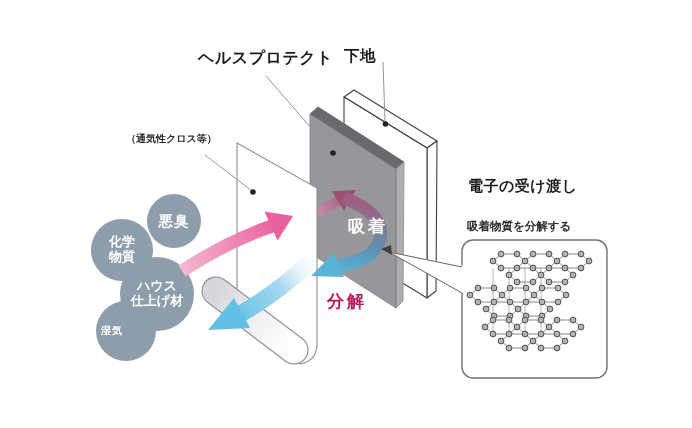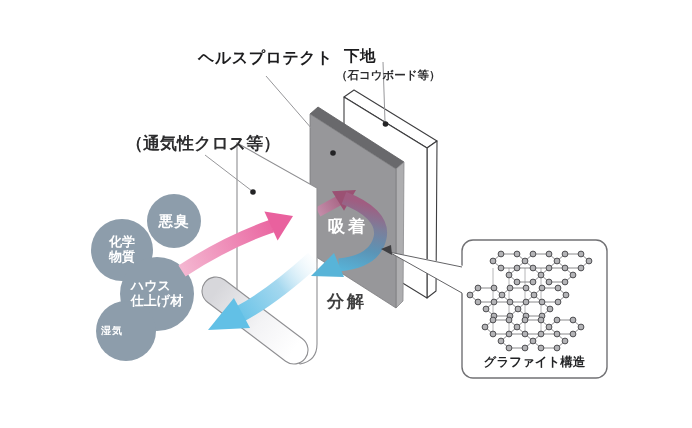"（石コウボード等）" div.txt { html: <div>（石コウボード等）</div> -> none }
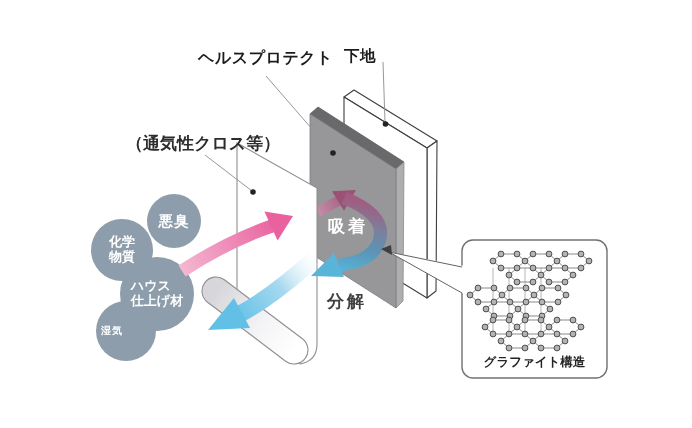"（通気性クロス等）" .fin-sub { font-size: 17px -> 10px }
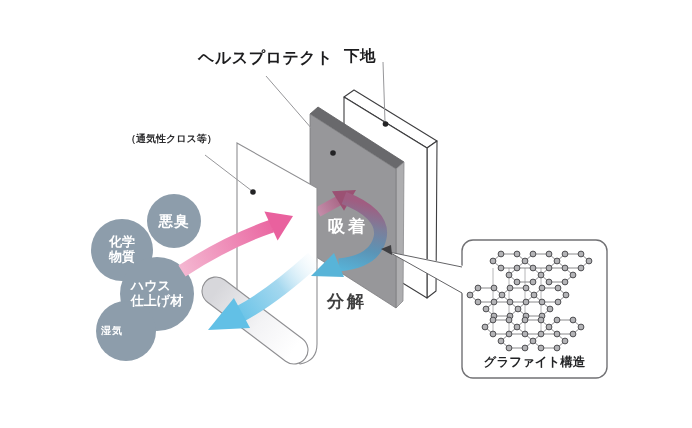"電子の受け渡し" div.txt { html: none -> <div>電子の受け渡し</div> }
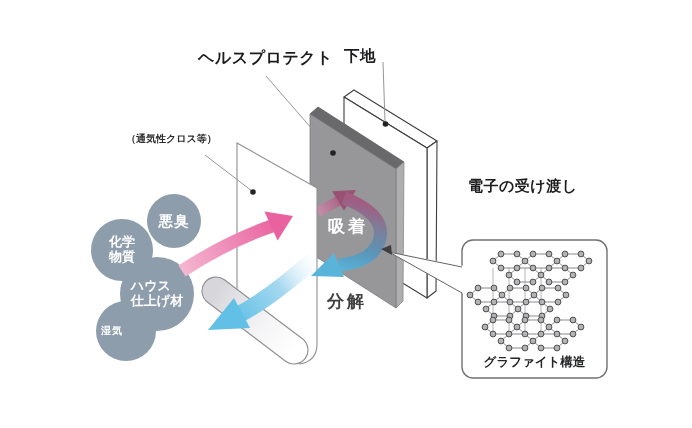"悪臭" .bubble-txt { text-align: left -> center }
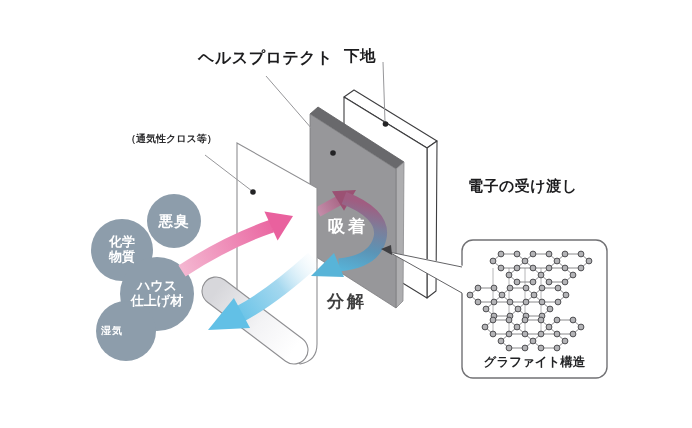"吸着" .adsorb { left: 348px -> 368px }
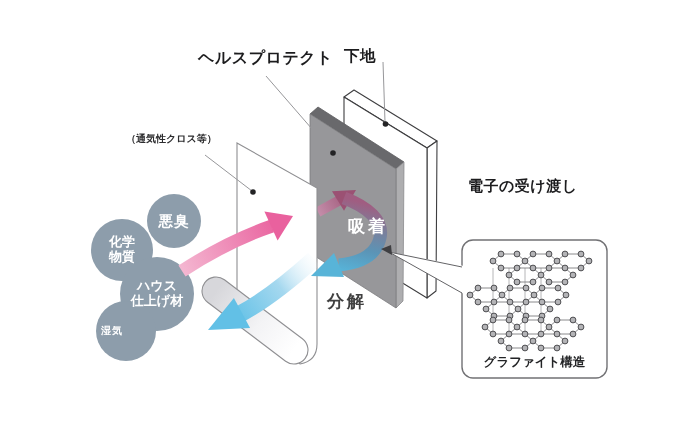"吸着物質を分解する" div.txt { html: none -> <div>吸着物質を分解する</div> }
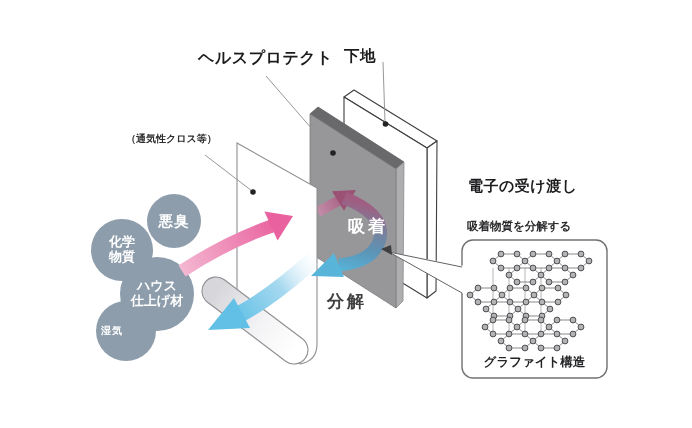"分解" .decomp { color: #404040 -> #be185d }
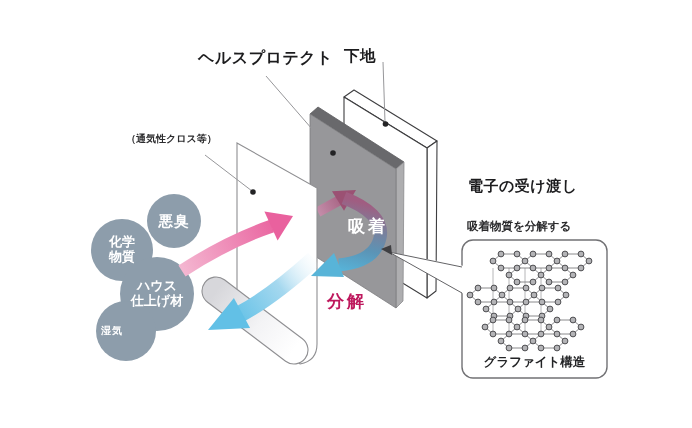"グラファイト構造" div.graphite-cap { html: <div>グラファイト構造</div> -> none }
